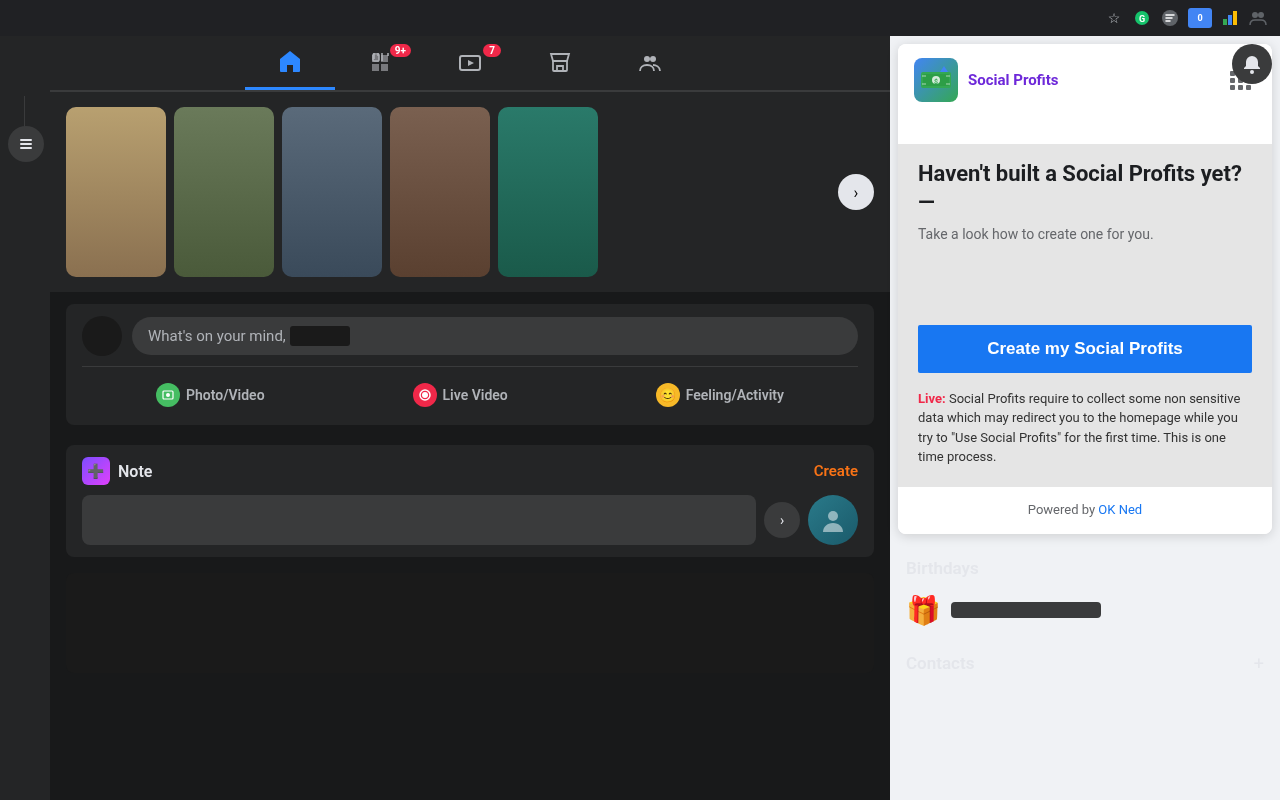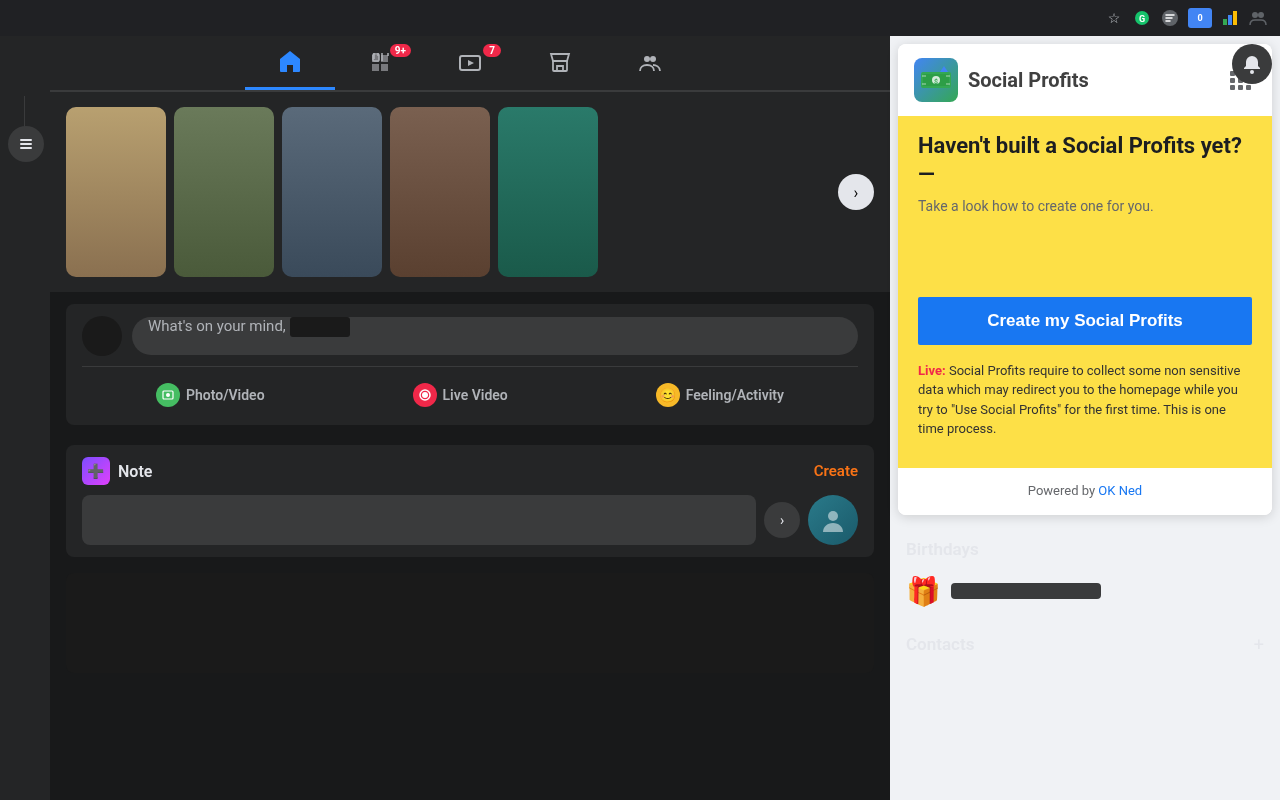"Social Profits" .popup-title { color: #404040 -> #6d28d9; font-size: 20px -> 15px }
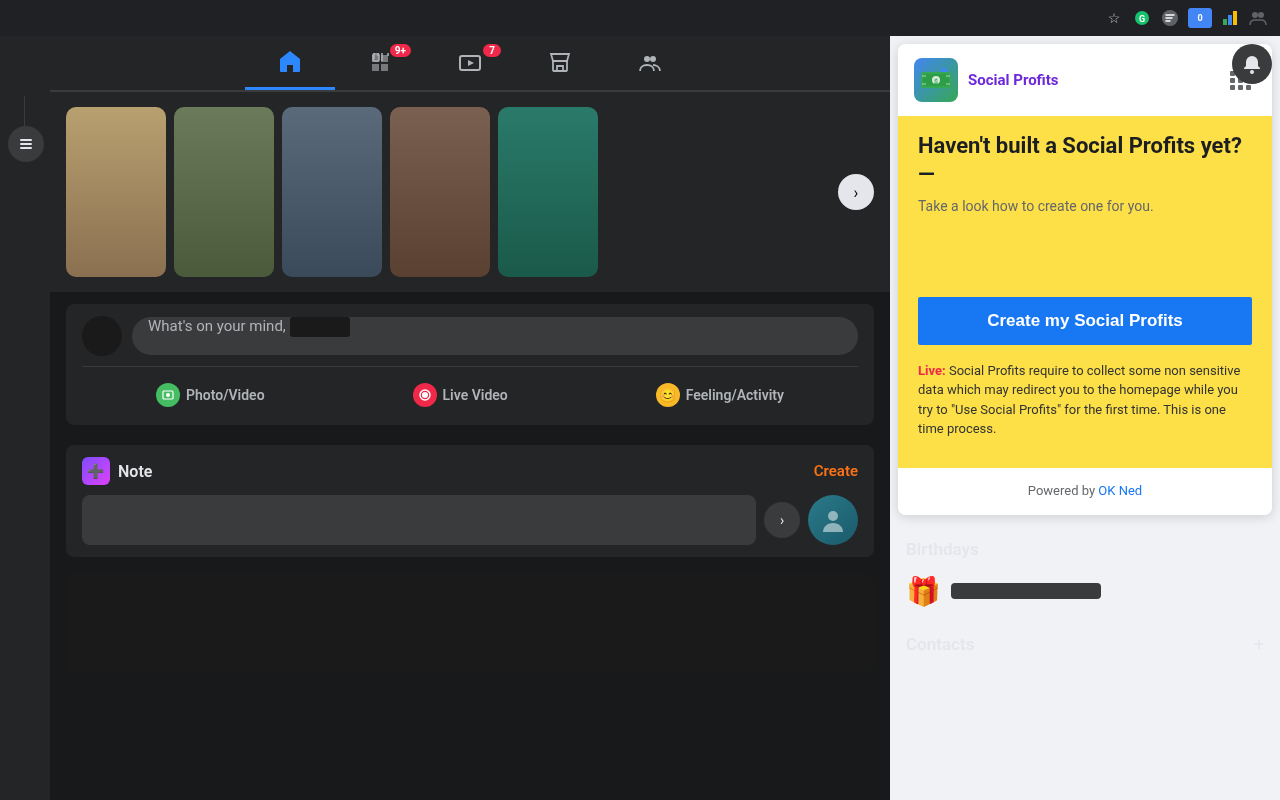"Haven't built a Social Profits" .popup-body { background: #fde047 -> #e5e5e5; margin-top: none -> 28px; padding: 16px 20px 29px -> 16px 20px 20px }
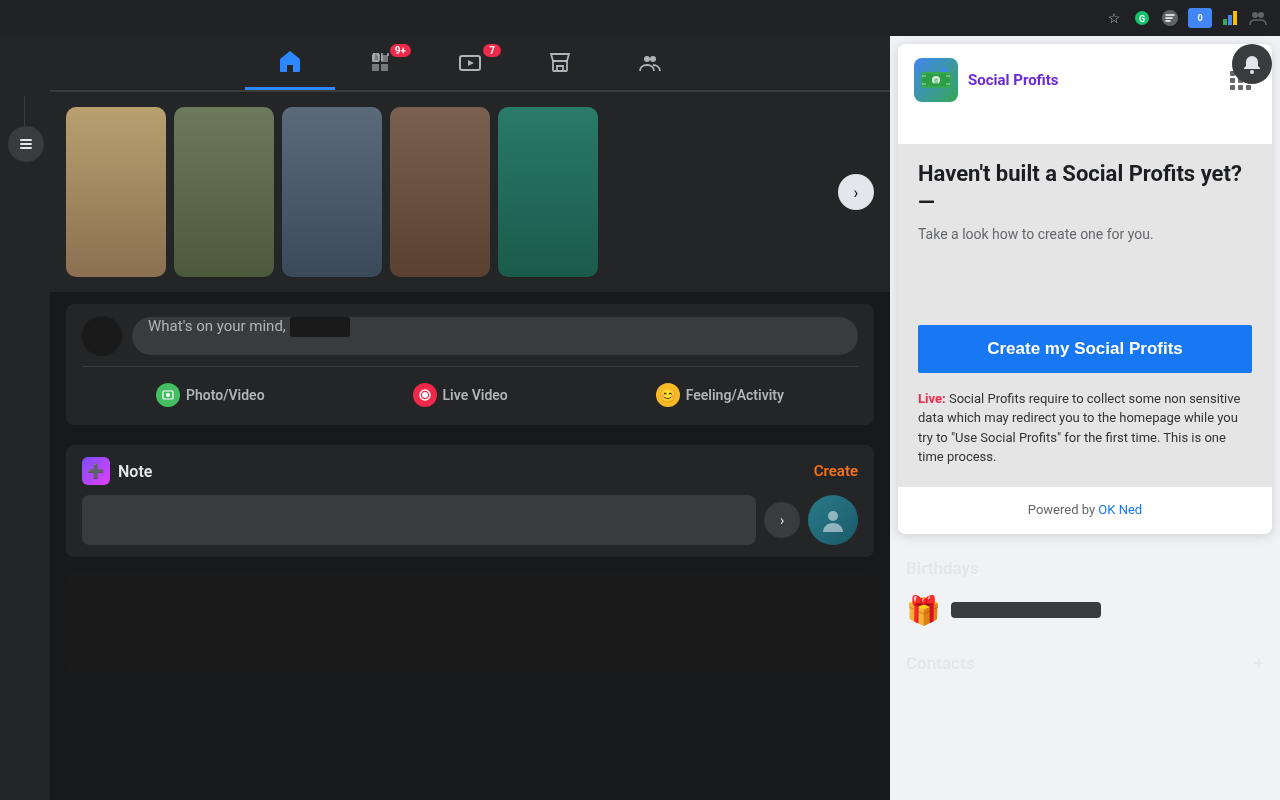"What's on your mind," .composer-input { align-items: none -> center }
